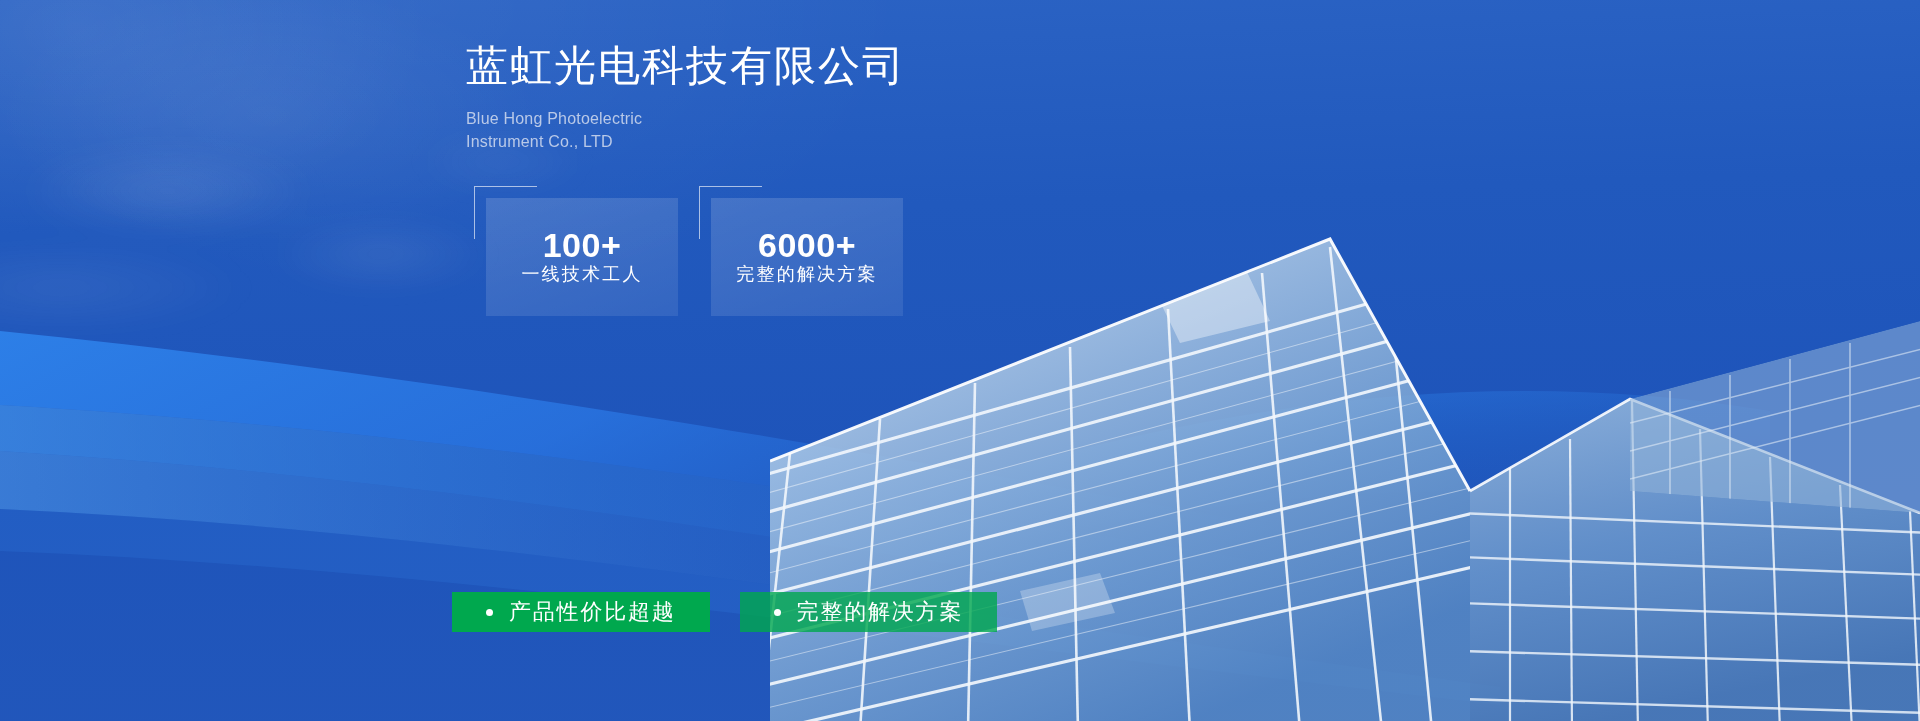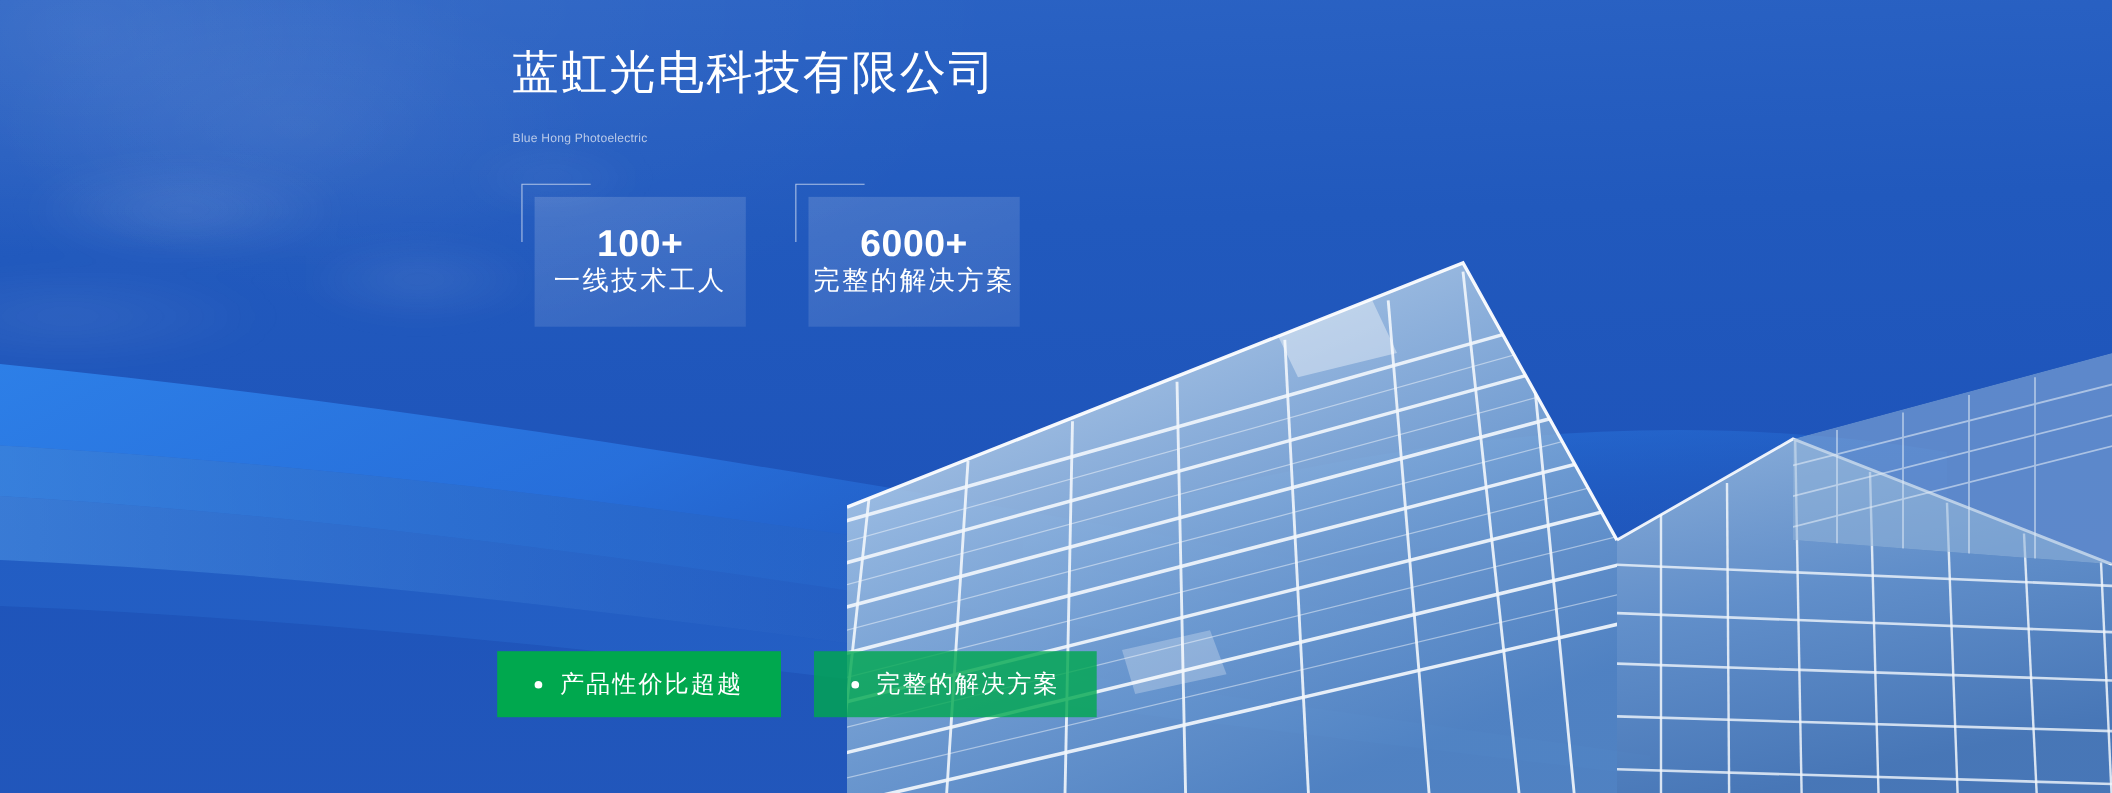"Blue Hong Photoelectric" .company-sub { font-size: 11px -> 16px; margin-top: 28px -> 17px }
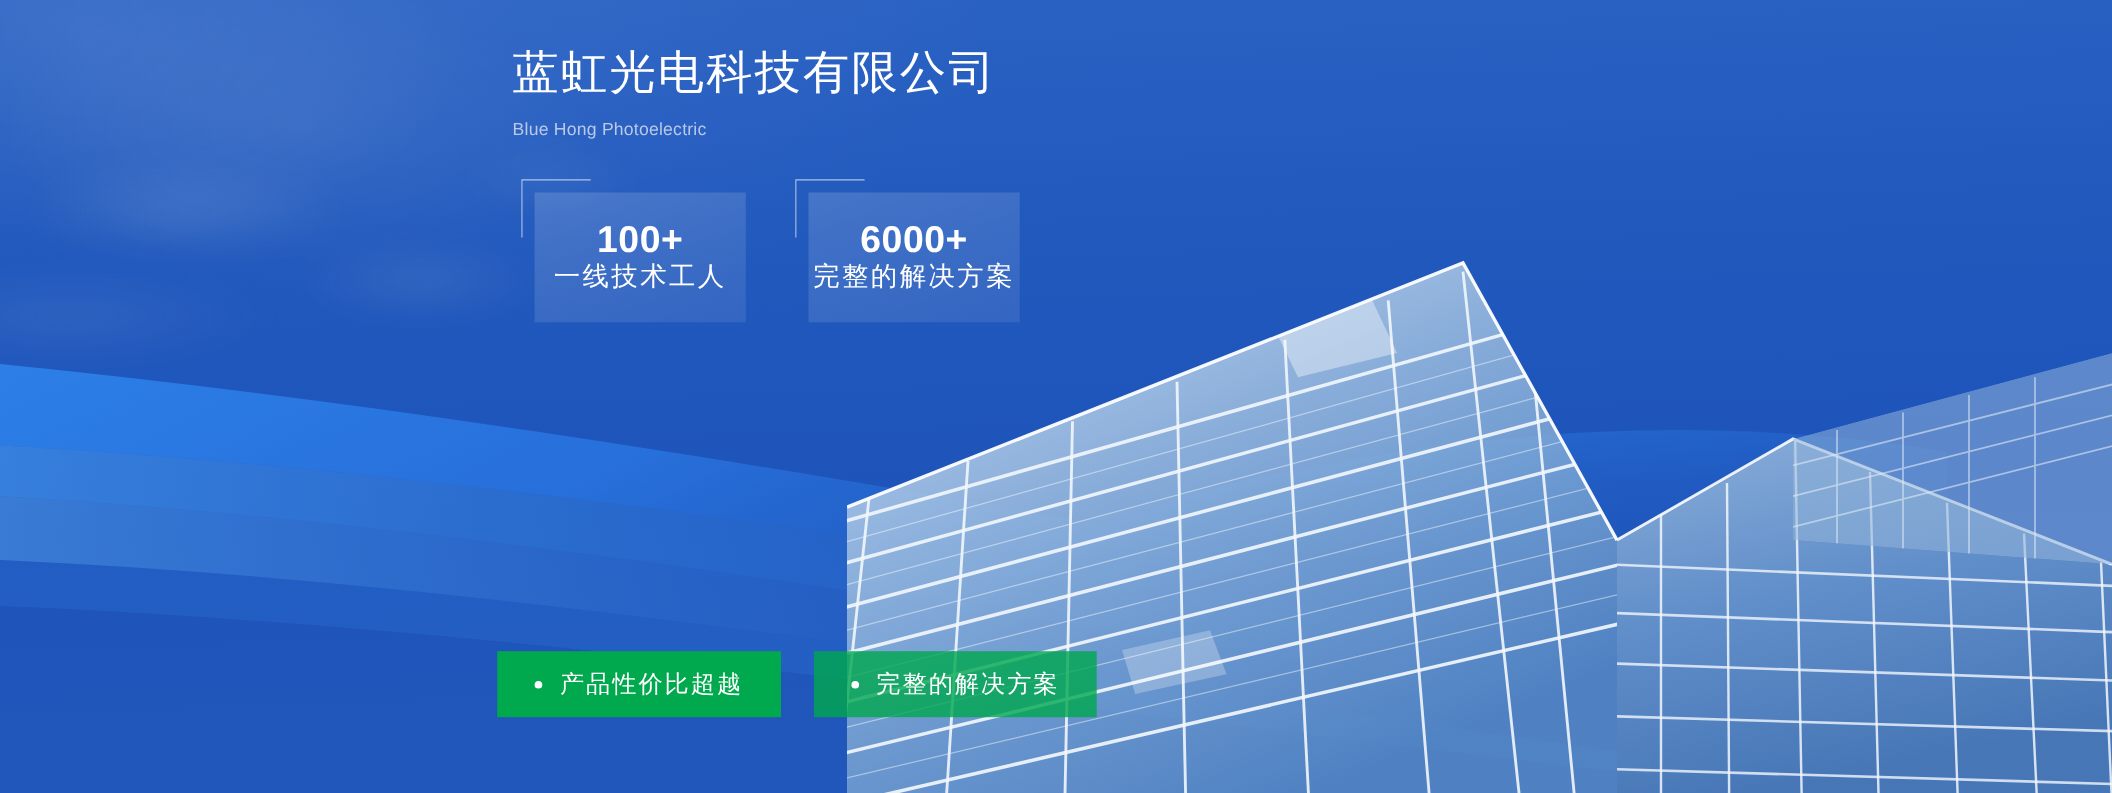"Instrument Co., LTD" div { html: none -> <div>Instrument Co., LTD</div> }
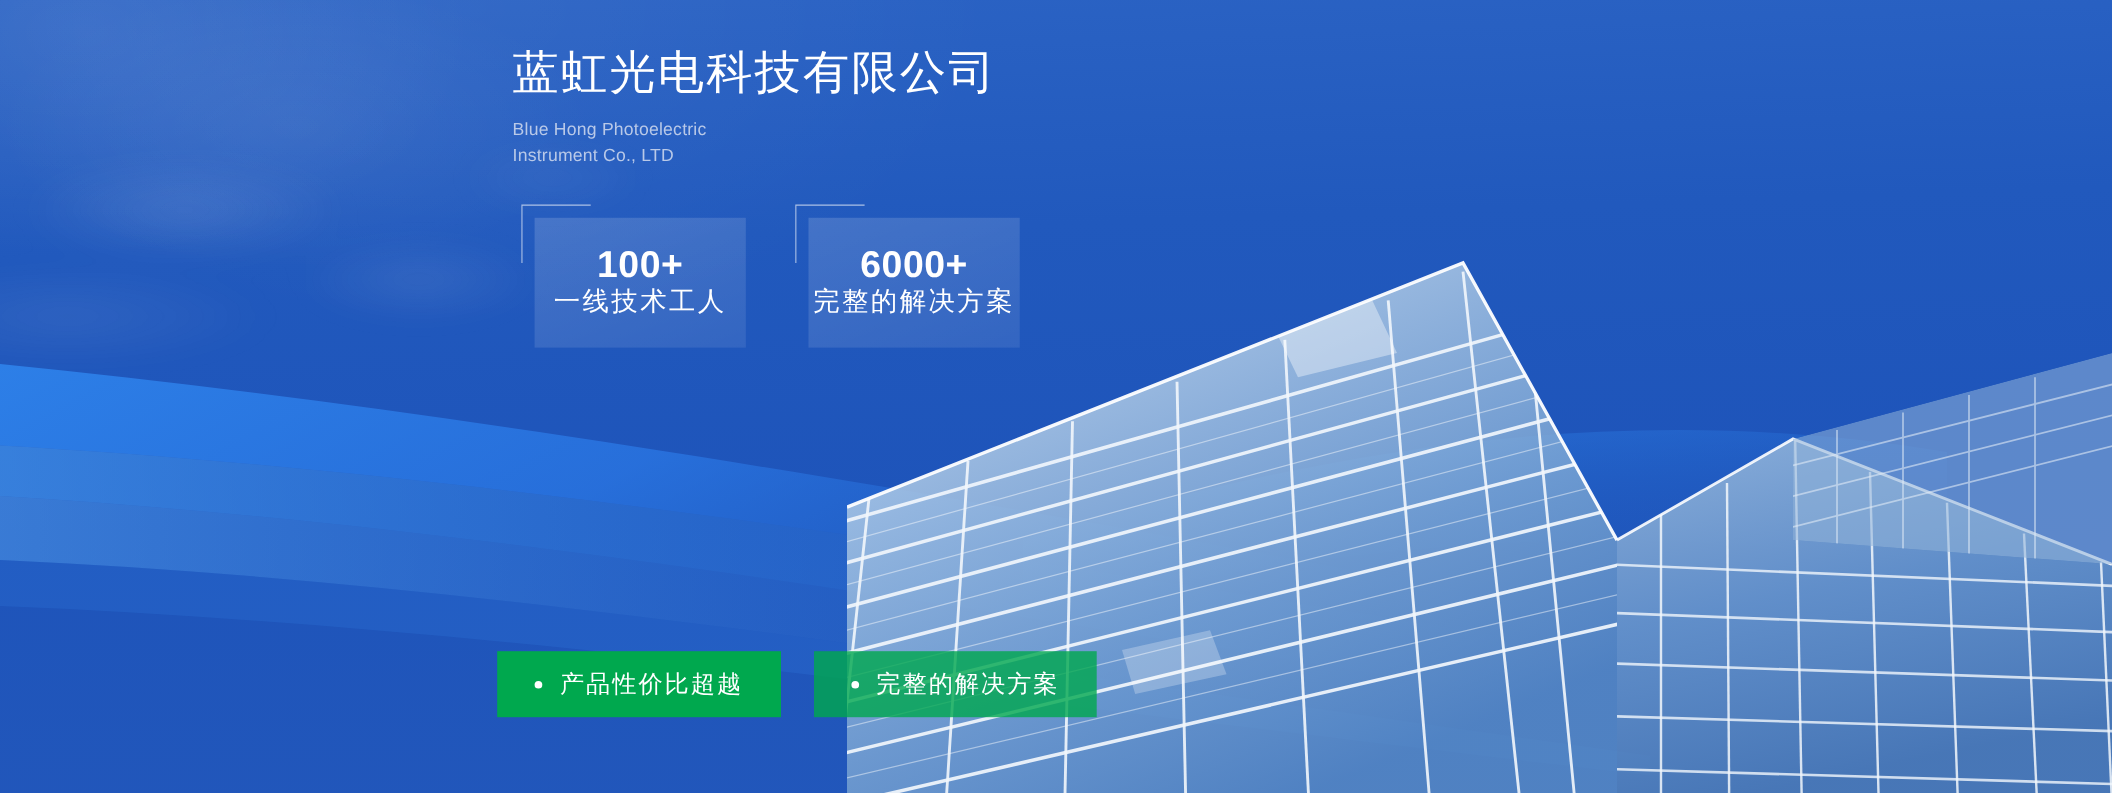"100+" .stats { gap: 57px -> 33px }
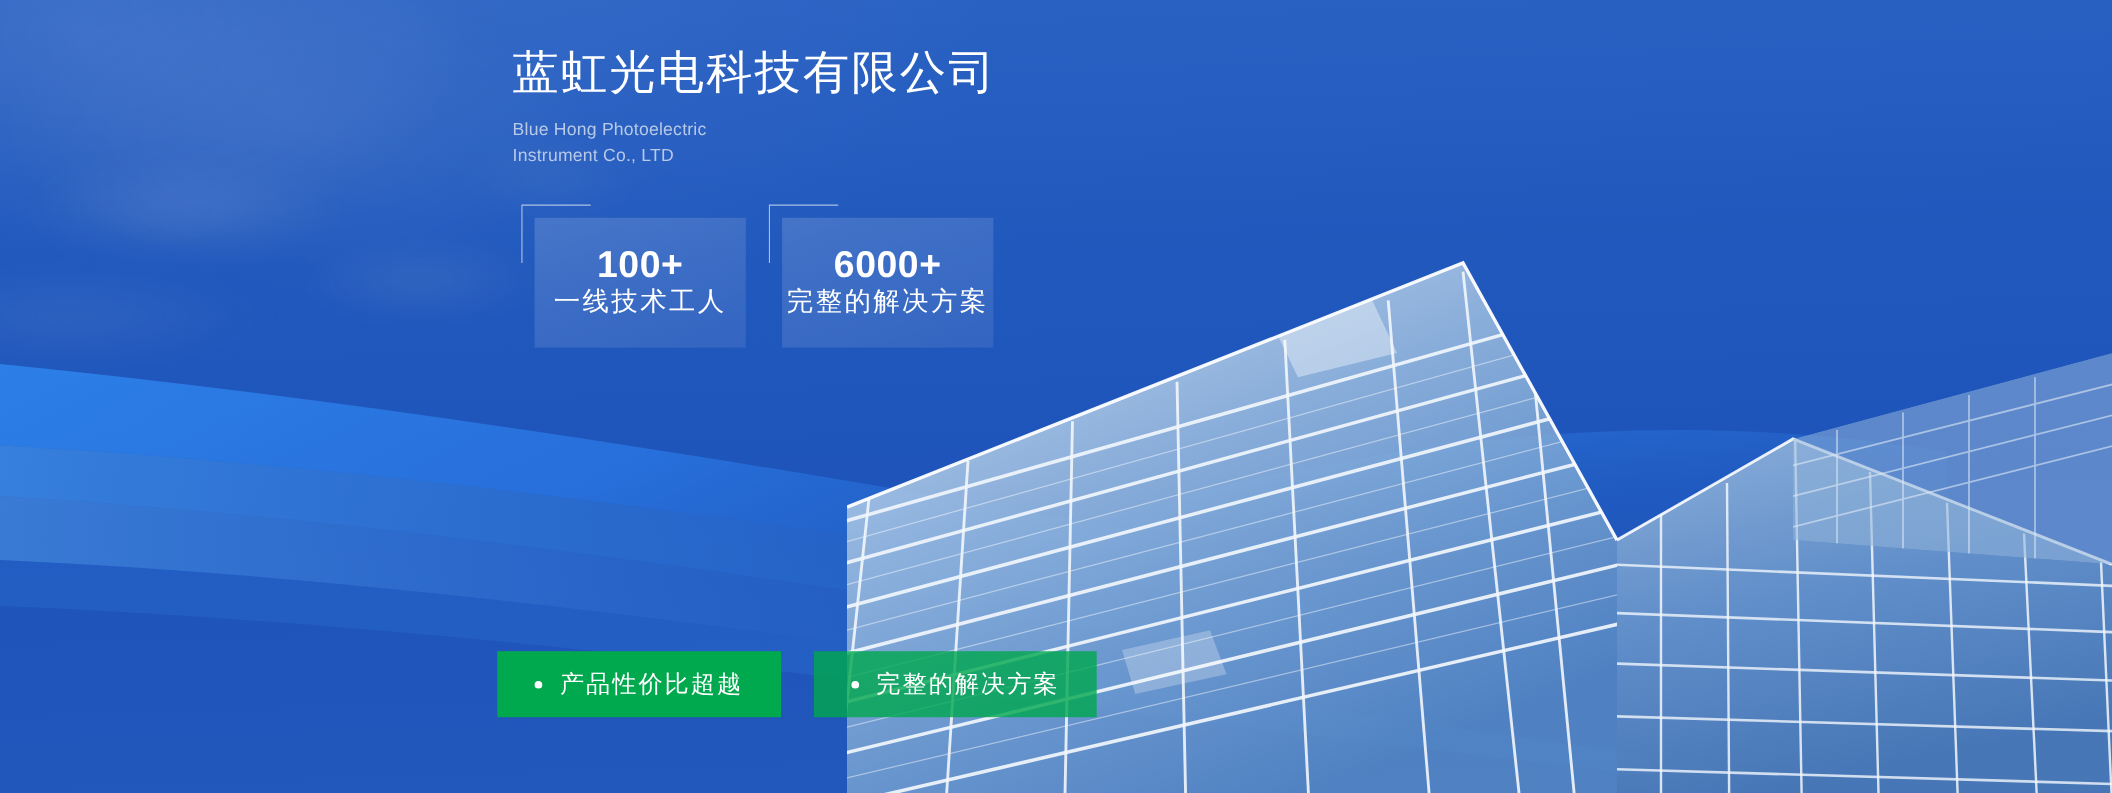"一线技术工人" .stat-label { font-size: 24px -> 18px }
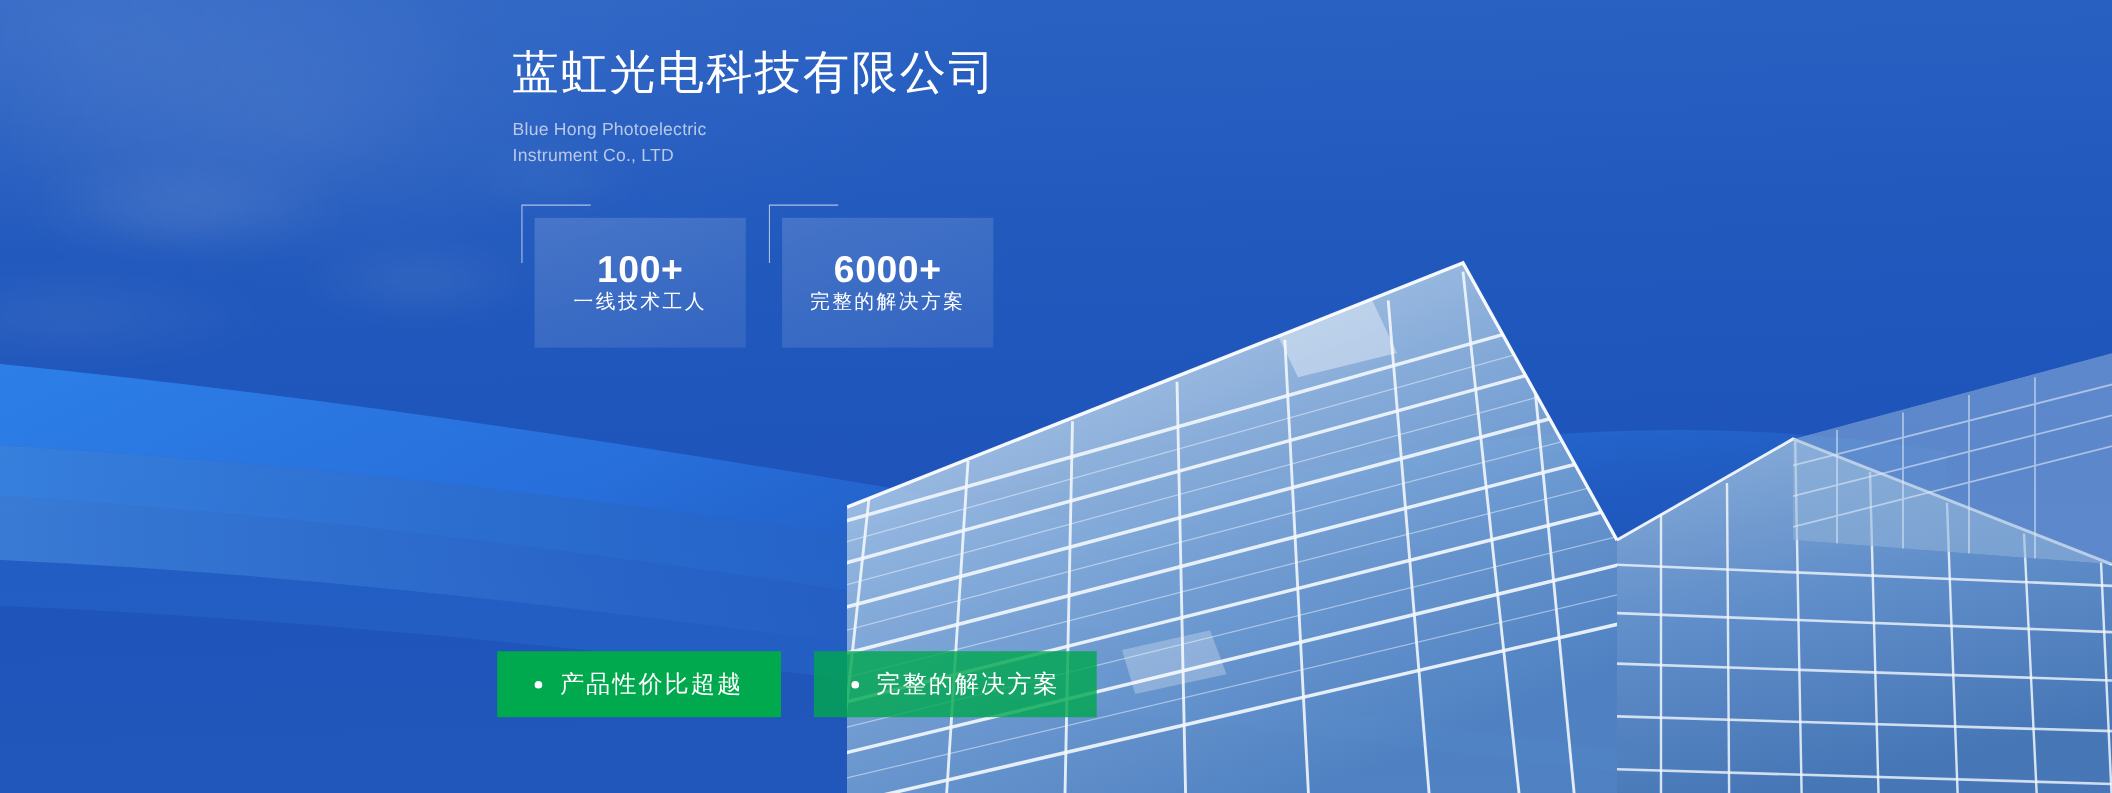"产品性价比超越" .tag { height: 60px -> 40px }
